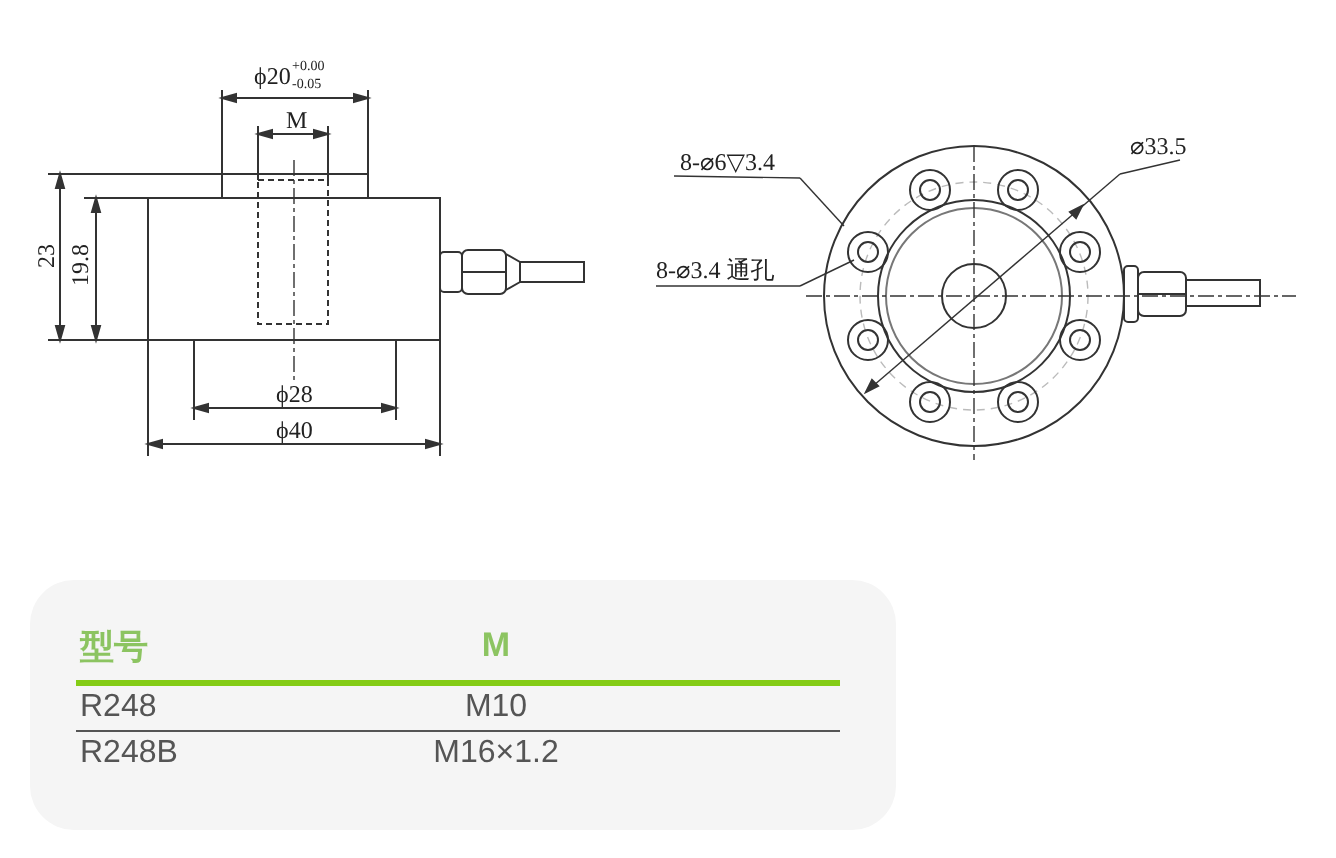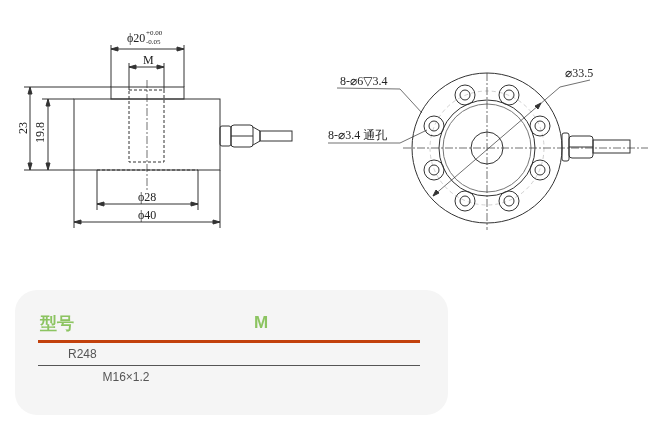"型号" .spec-head { border-bottom: 3px solid #c2410c -> 3px solid #84cc16; gap: 13px -> none }
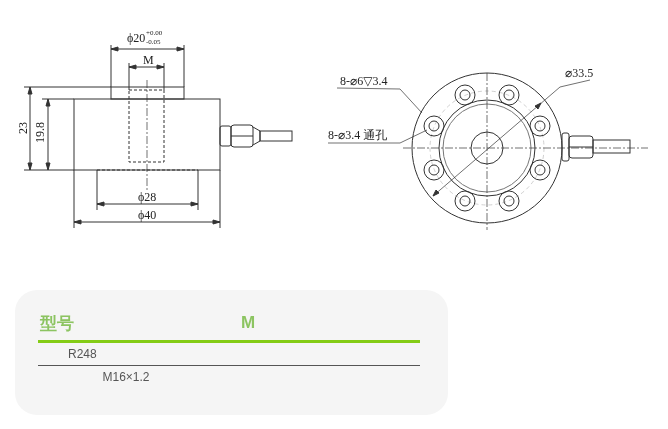"R248" .cell-text { font-size: 12px -> 16px; margin-left: 28px -> none }
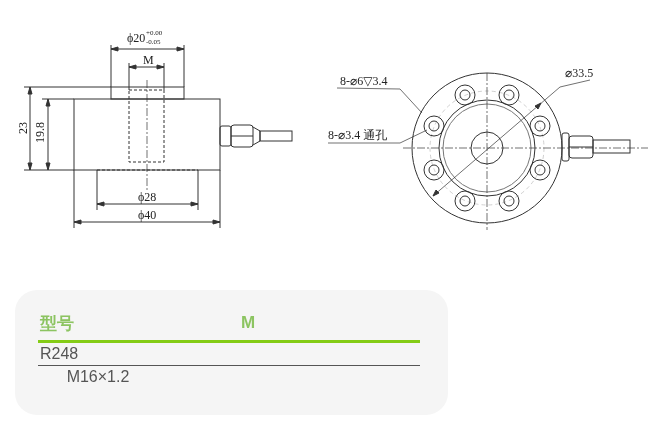"M10" div.col-m { html: none -> <div>M10</div> }
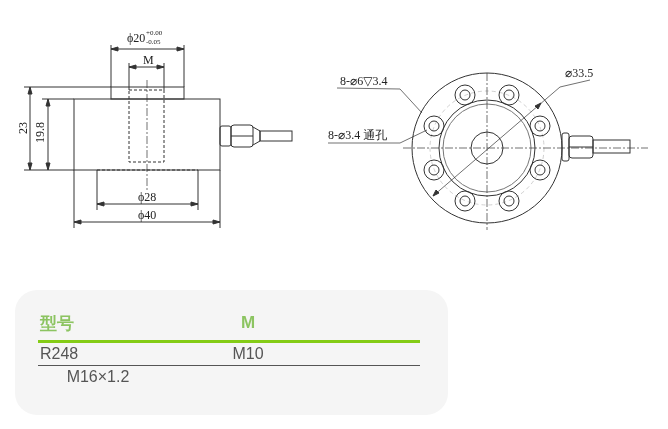"R248B" div.col-model { html: none -> <div>R248B</div> }
